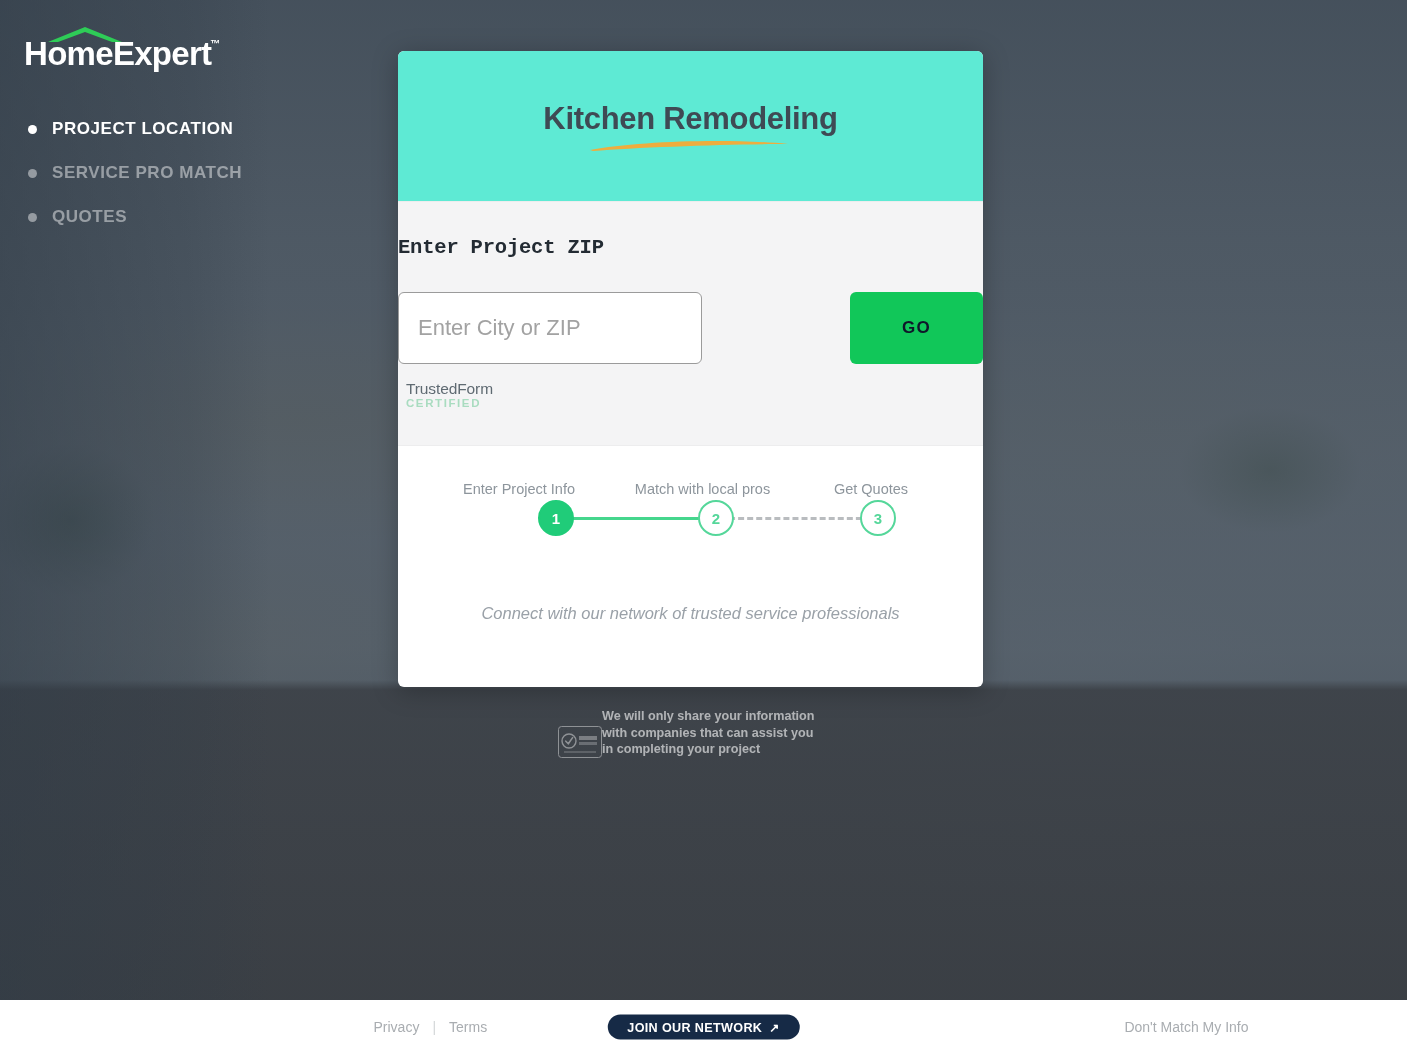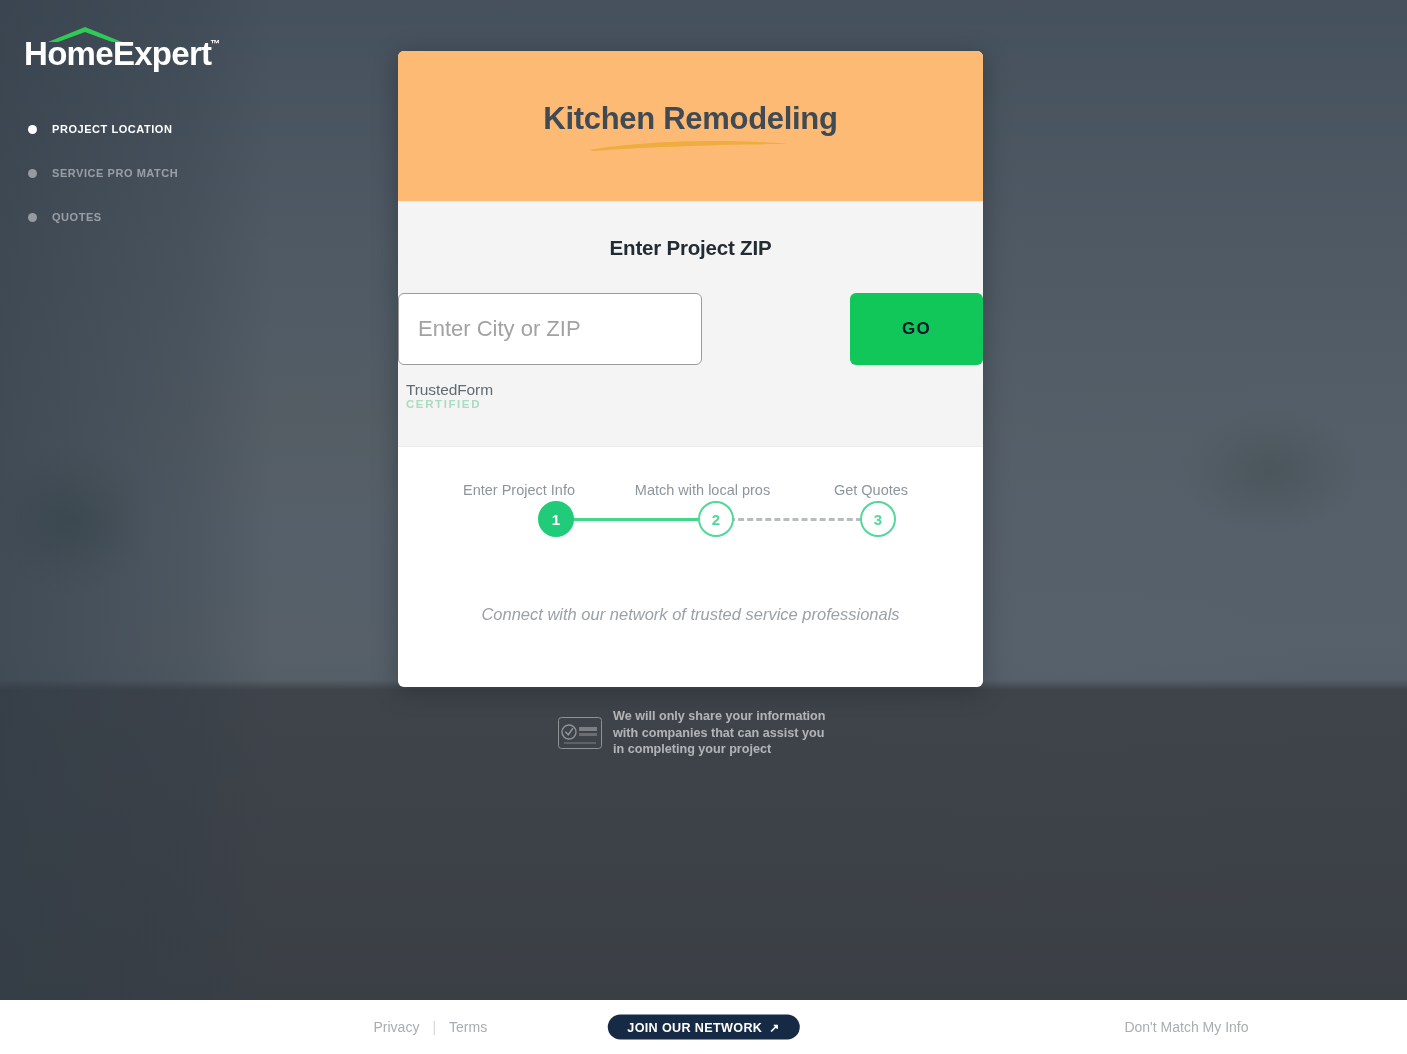"PROJECT LOCATION" .sidenav-label { font-size: 11px -> 17px }
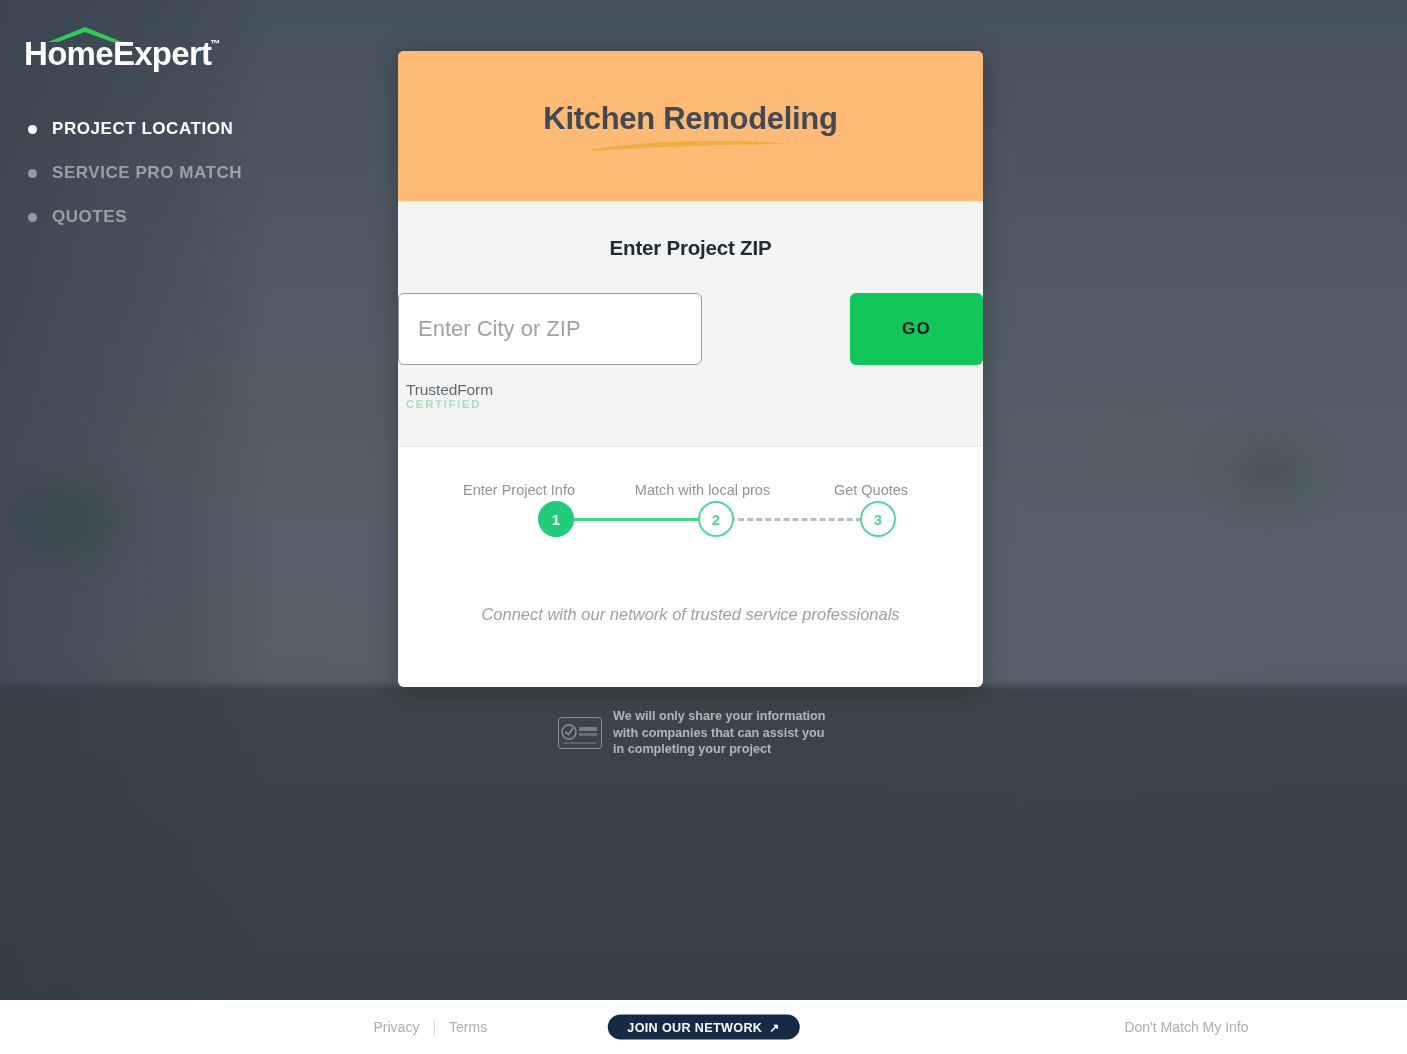"Kitchen Remodeling" .modal-head { background: #fdba74 -> #5eead4 }
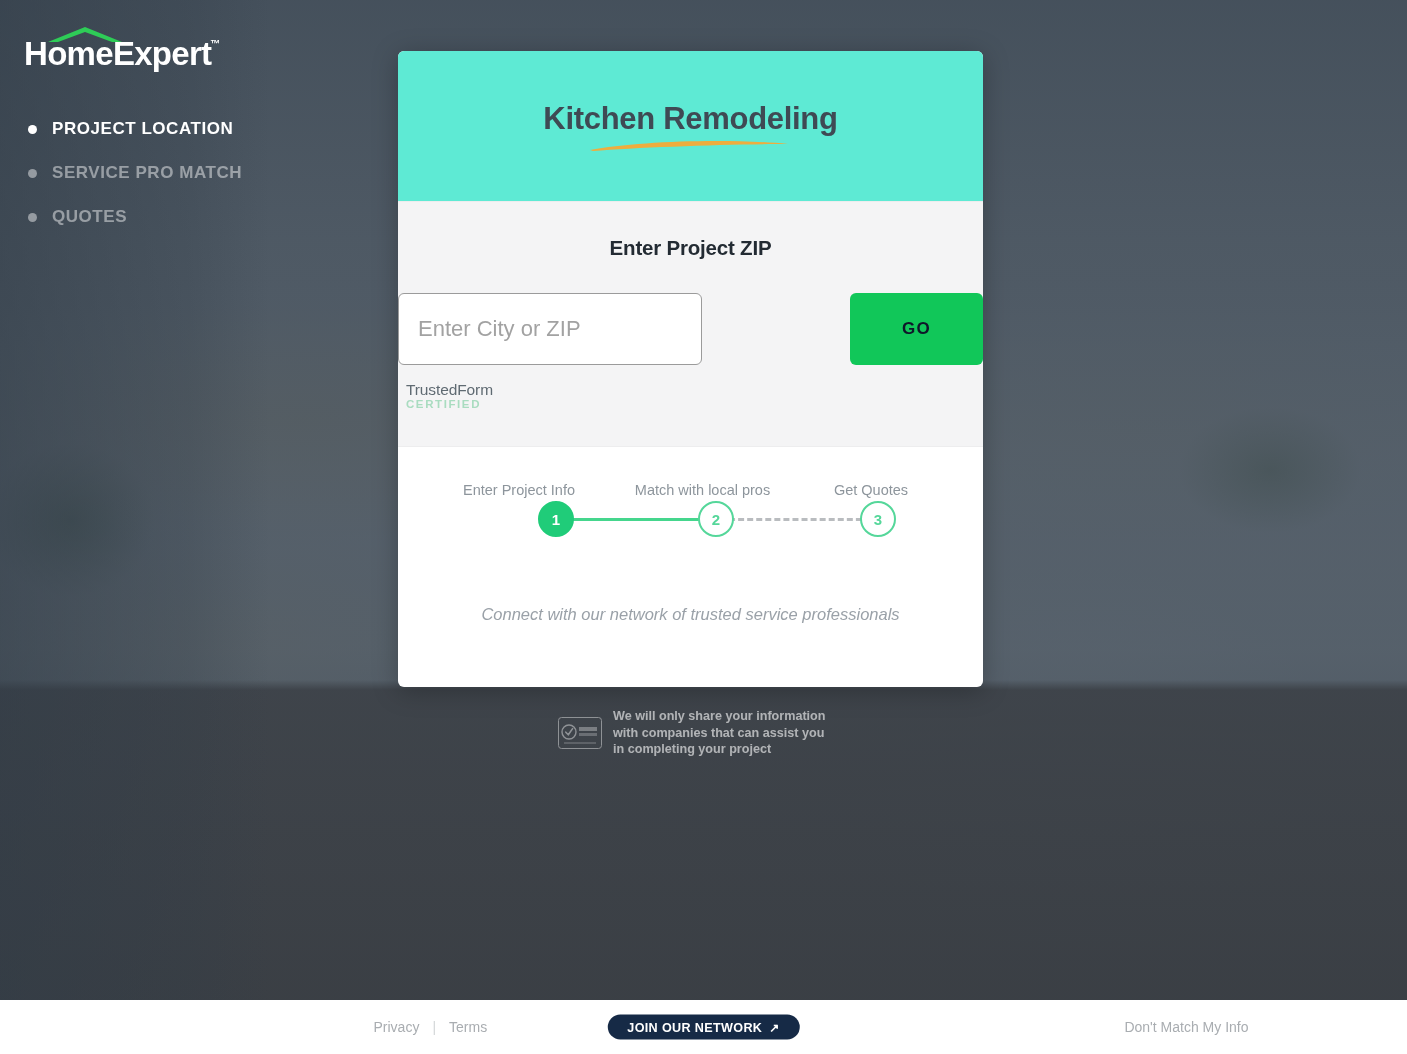"Enter Project ZIP" .band-label { font-family: none -> Liberation Mono, monospace; text-align: center -> left }
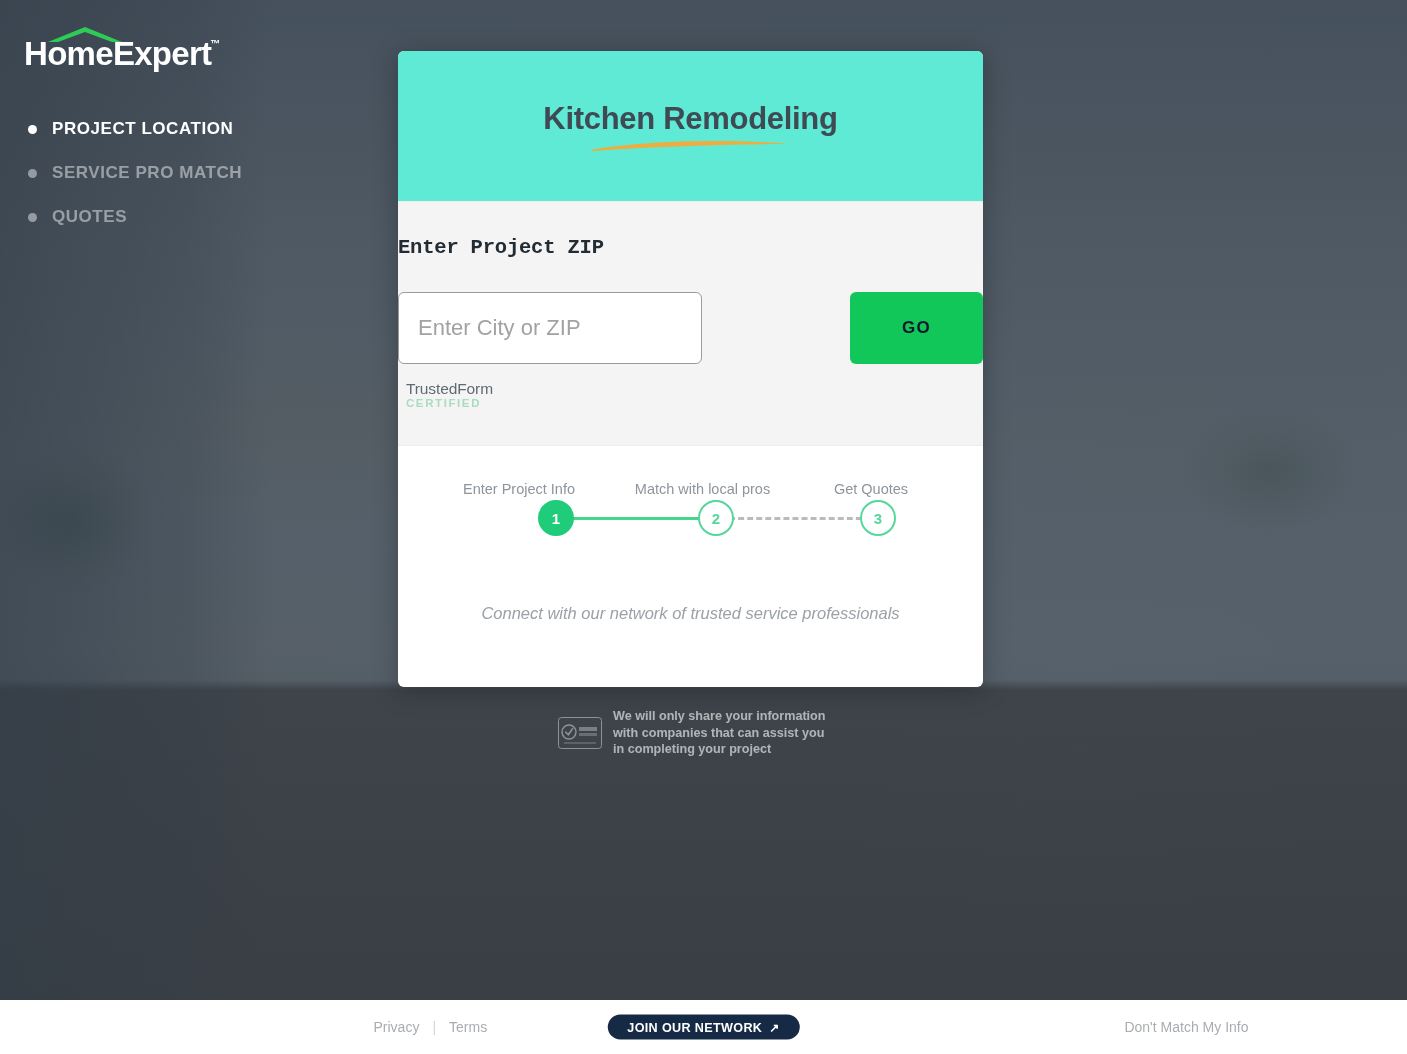"We will only share your" .disclaimer { align-items: center -> flex-end; gap: 11px -> 0 }
